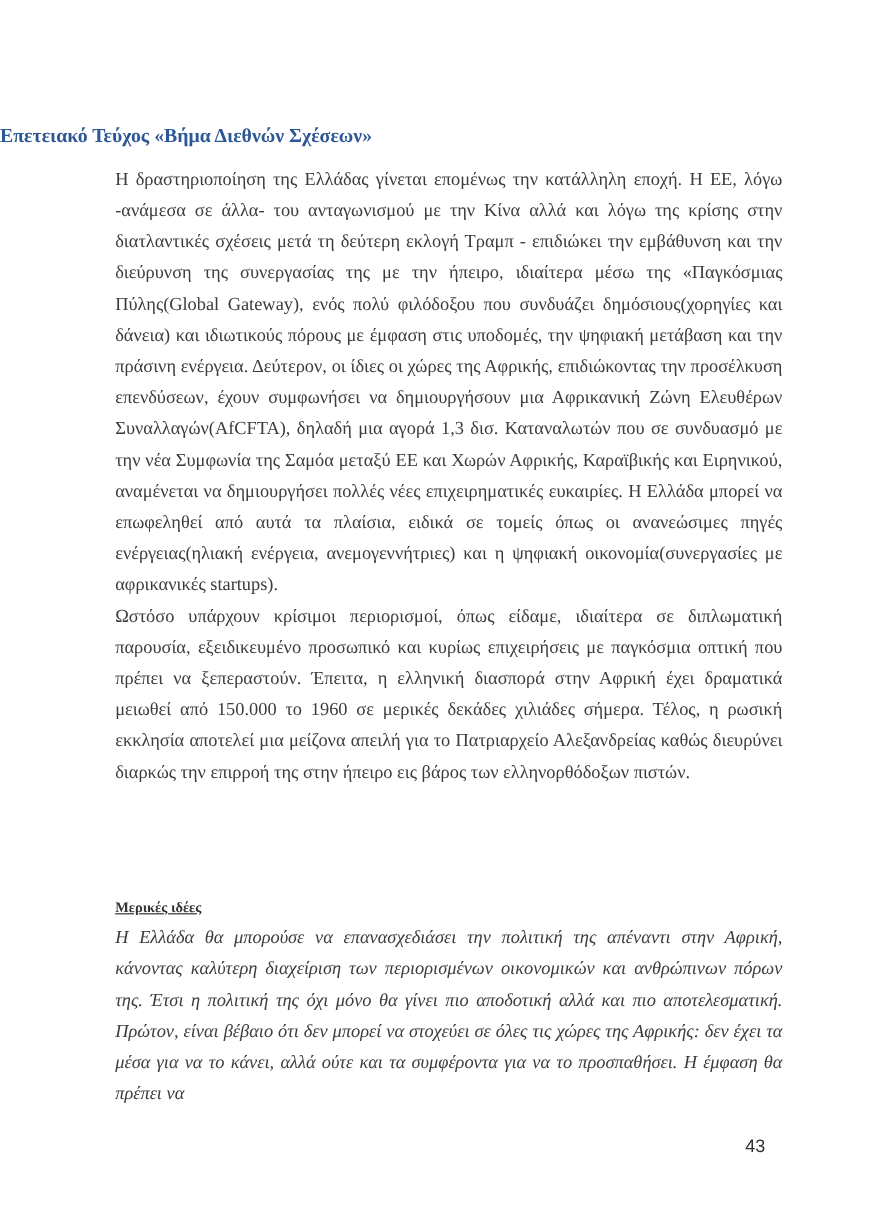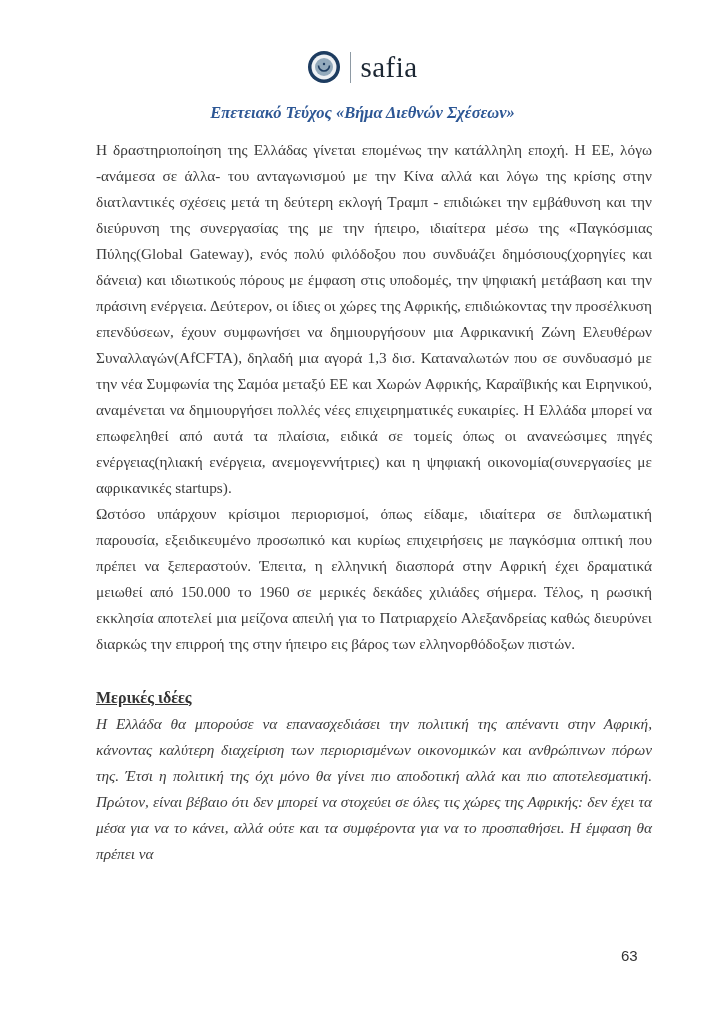"safia" header.logo-row { html: <header> <span> <svg> <circle></circle> <circle></circle> <circle></circle> <path></path> <circle></circle> </svg> </span> <span></span> <span>safia</span> </header> -> none }
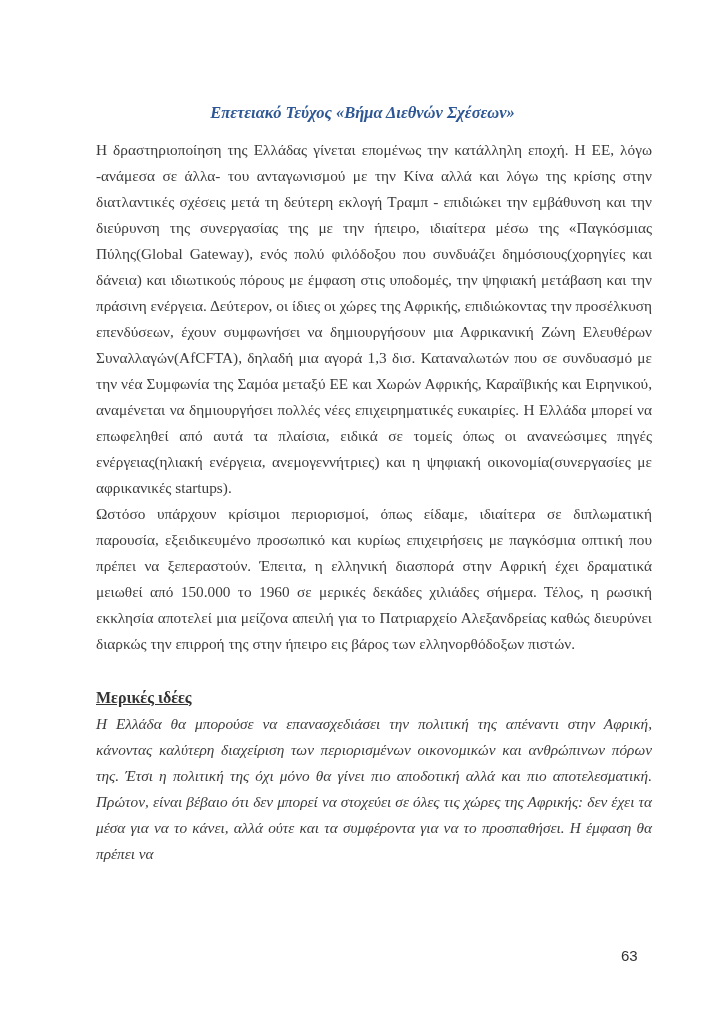"Επετειακό Τεύχος «Βήμα Διεθνών Σχέσεων»" .doc-title { font-style: italic -> none; text-align: center -> left }
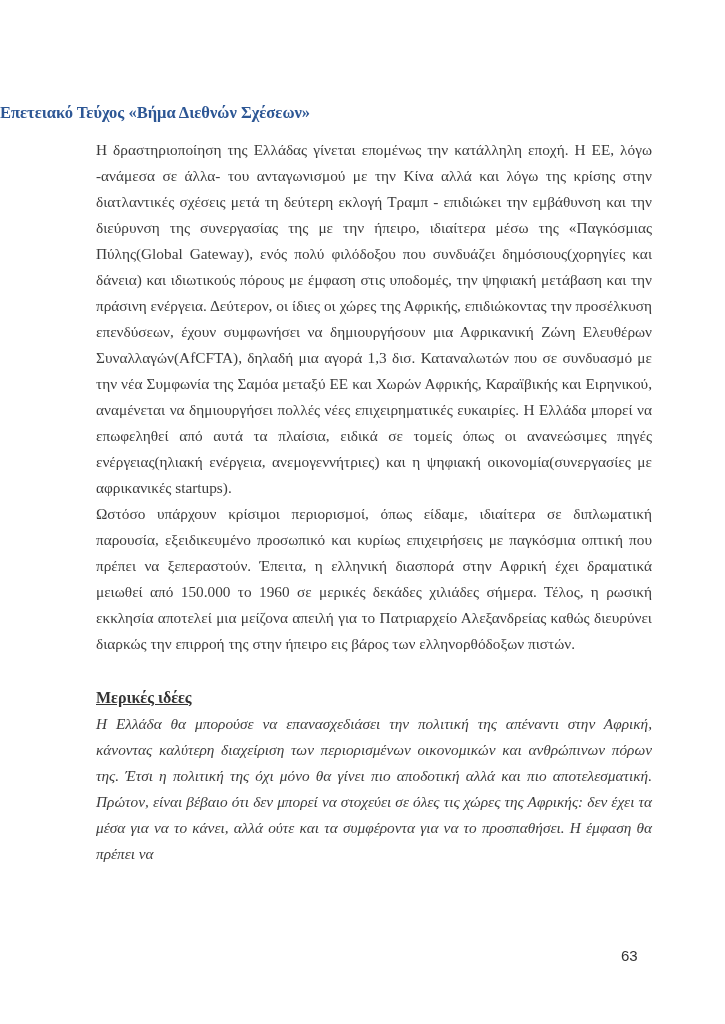"Μερικές ιδέες" .section-heading { font-size: 16px -> 12px; margin: 28px 0 0 0 -> 86px 0 0 0 }
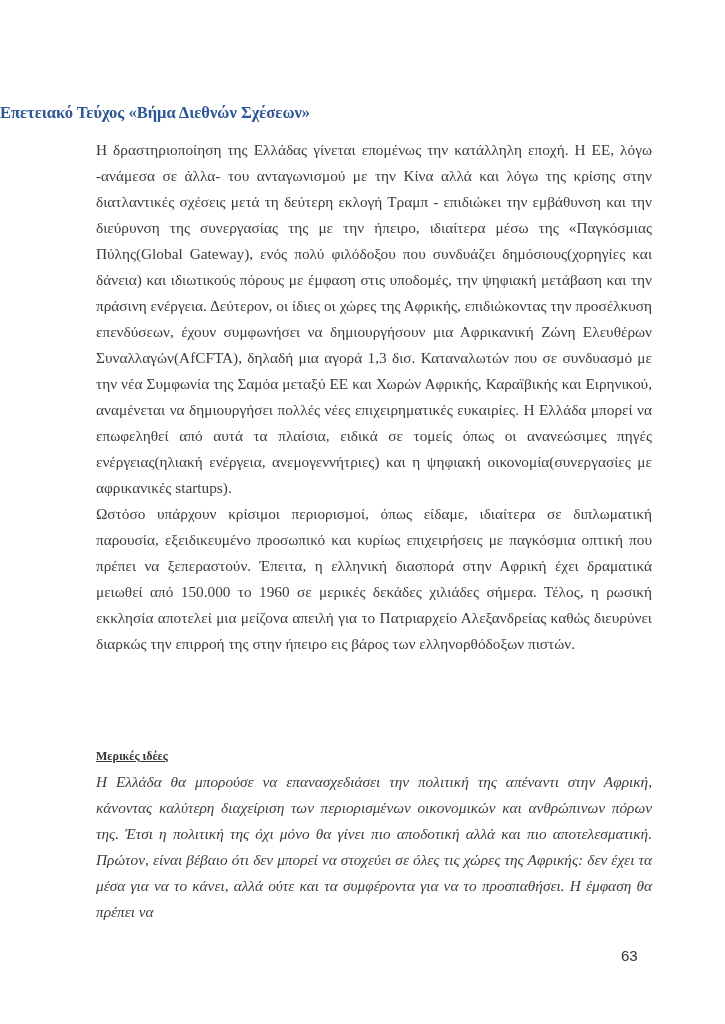"63" span.page-number { text: 63 -> 43 }
